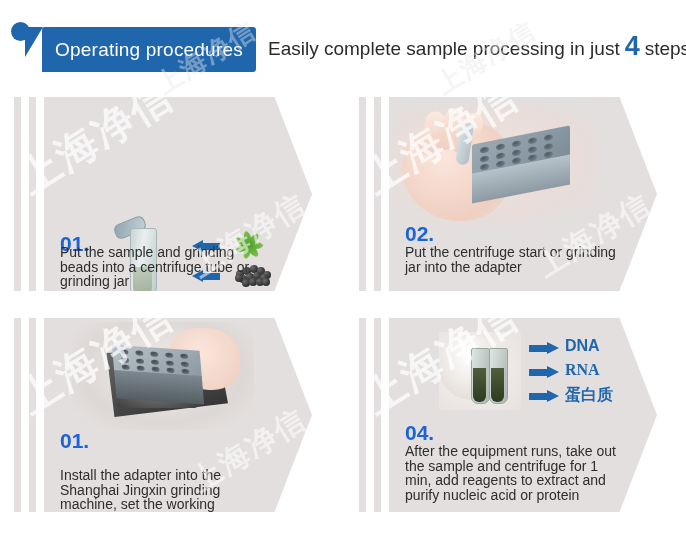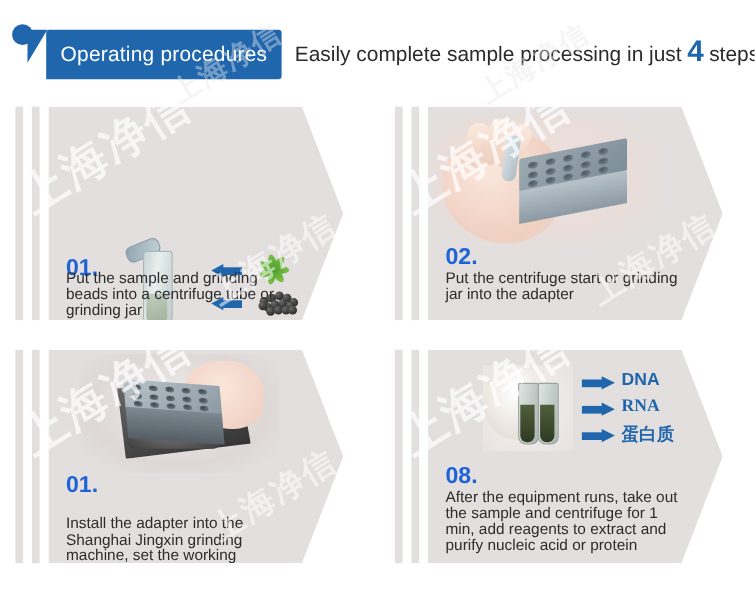"08." div.step-num { text: 08 -> 04 }
